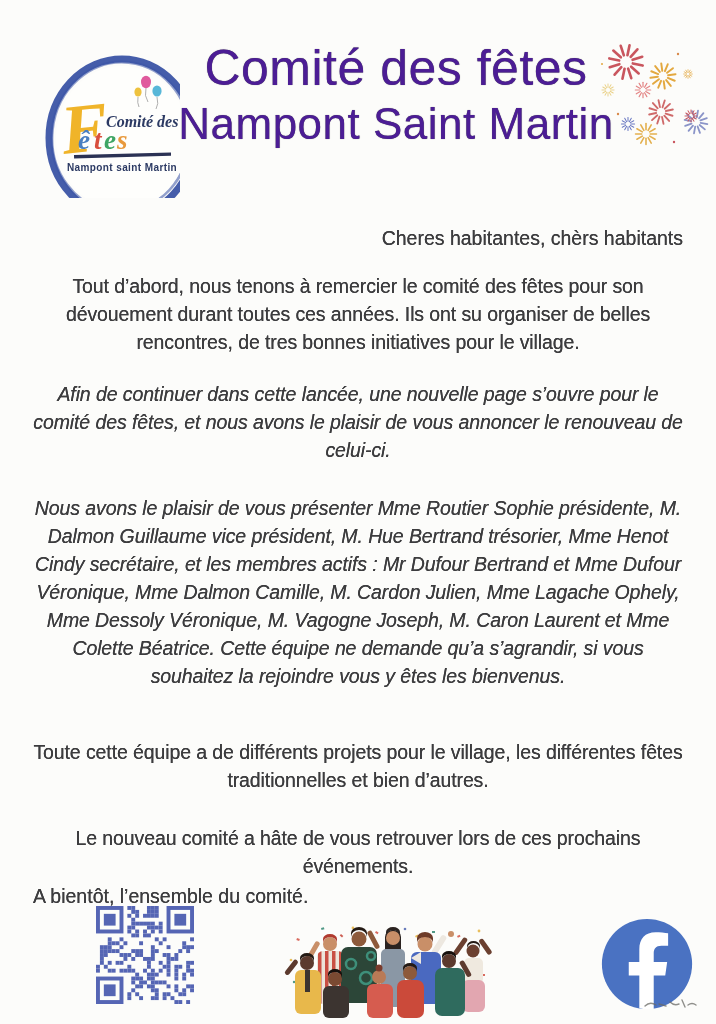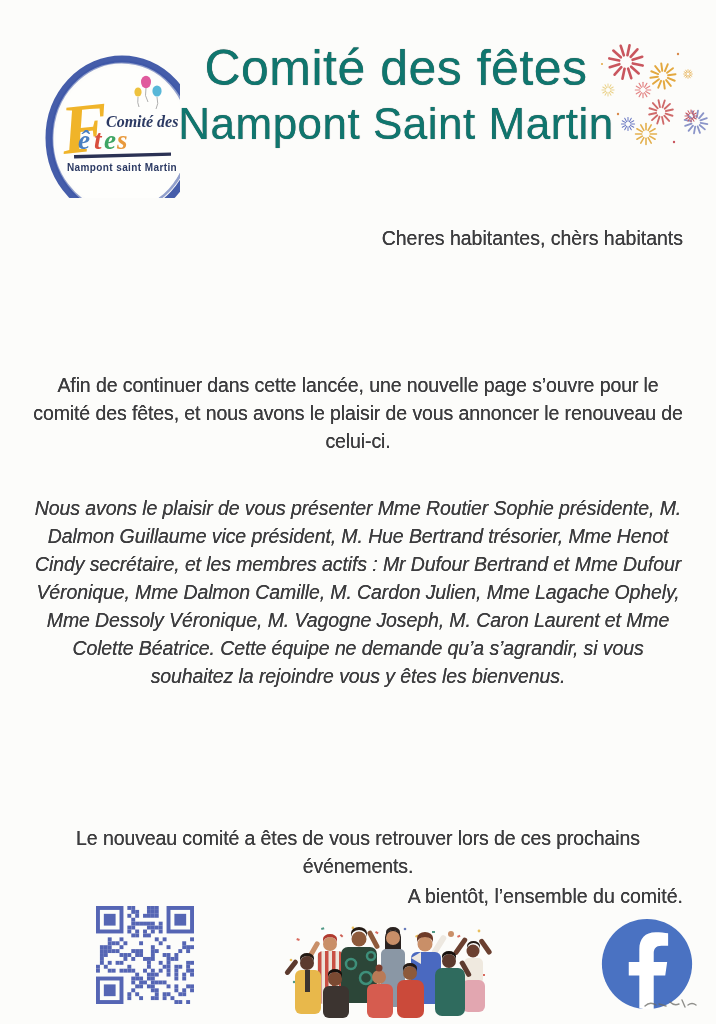"Comité des fêtes" .title-block { color: #0f766e -> #4c1d95 }
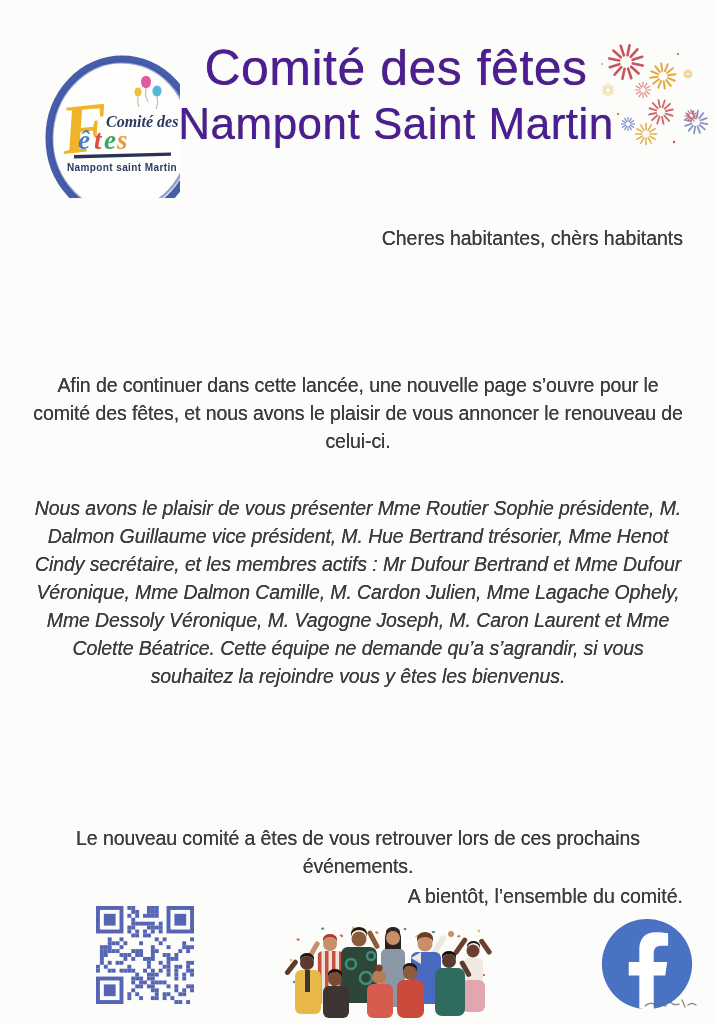"Tout d’abord, nous tenons à" p.letter { html: none -> <p>Tout d’abord, nous tenons à remercier le comité des fêtes pour son dévouement durant toutes ces années. Ils ont su organiser de belles rencontres, de tres bonnes initiatives pour le village.</p> }
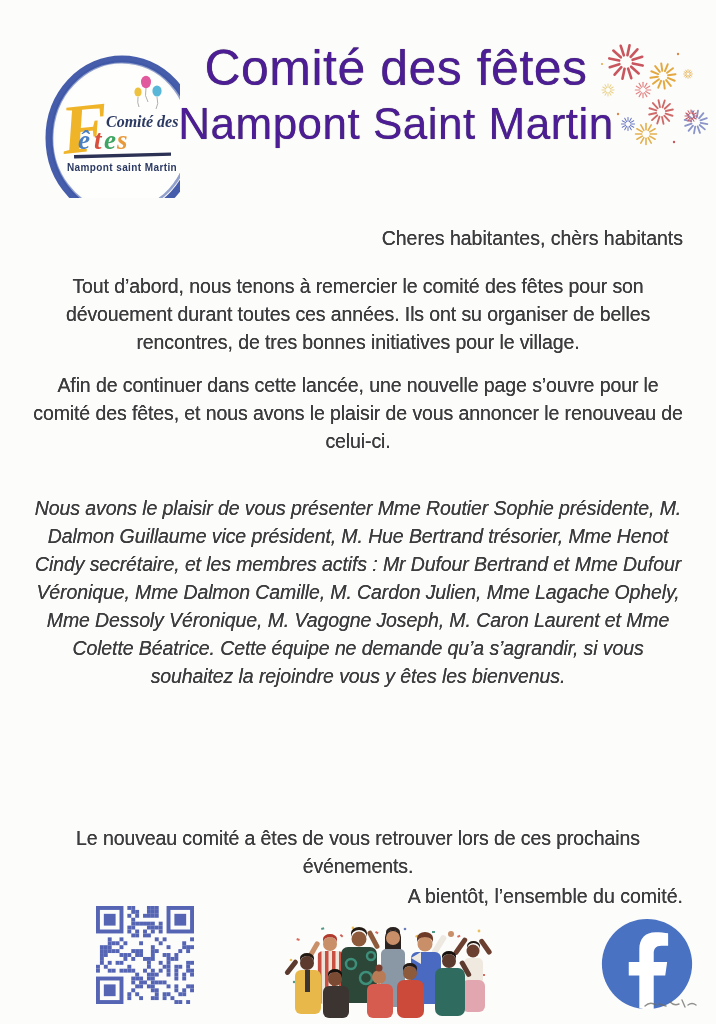"Afin de continuer dans cette" .p2 { font-style: none -> italic; top: 351px -> 360px }
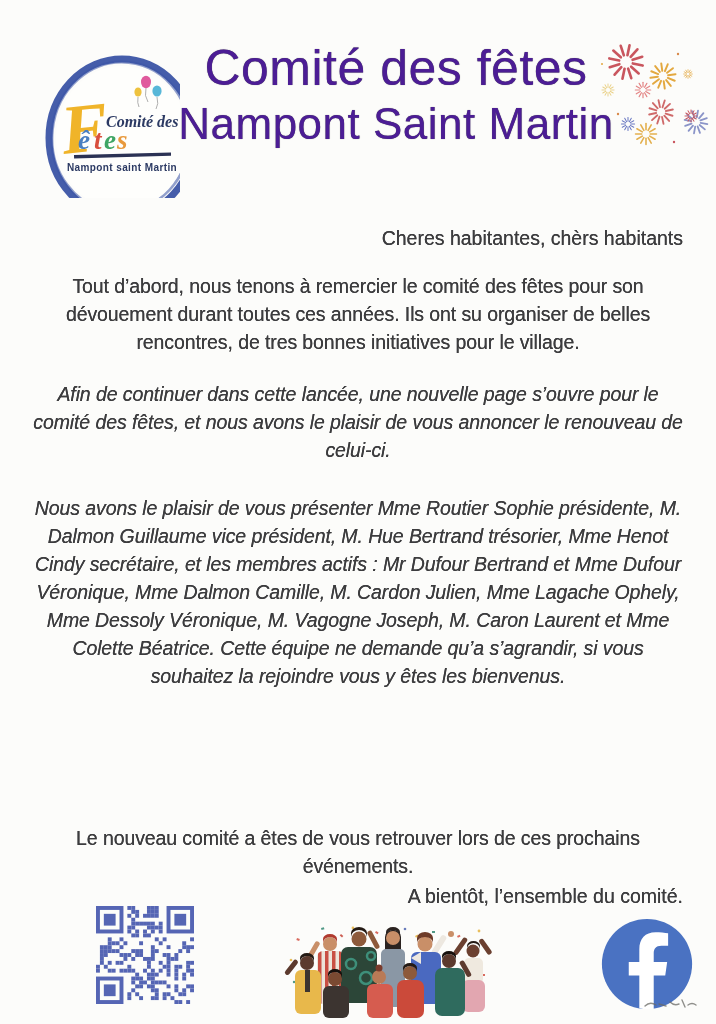"Toute cette équipe a de" p.letter { html: none -> <p>Toute cette équipe a de différents projets pour le village, les différentes fêtes traditionnelles et bien d’autres.</p> }
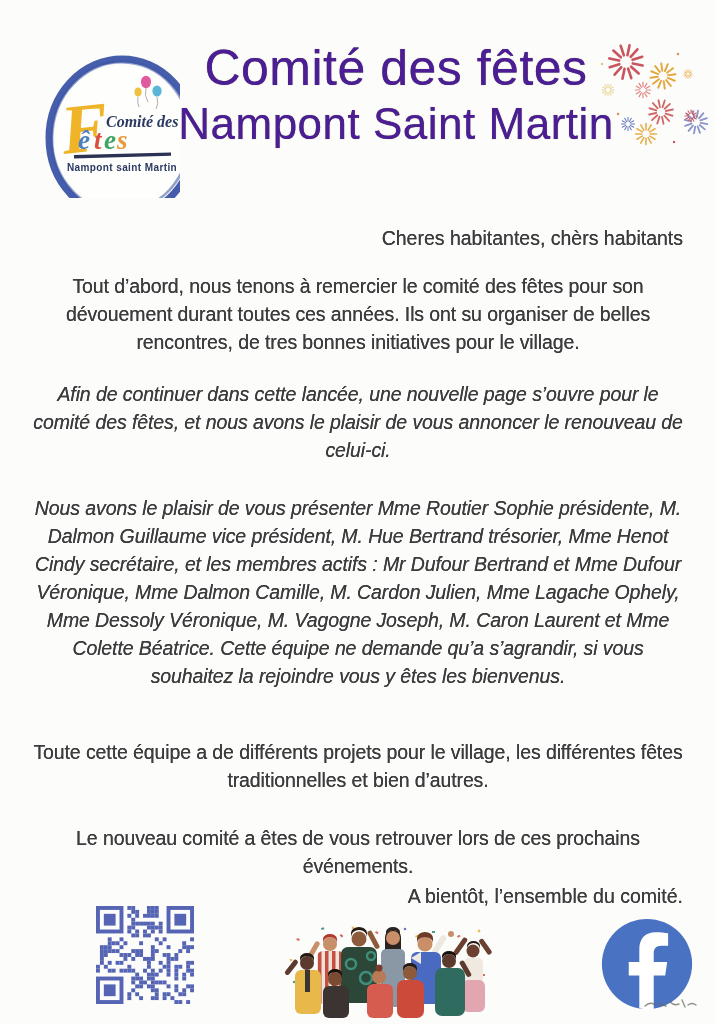"Le nouveau comité a êtes" p.letter { text: êtes -> hâte }
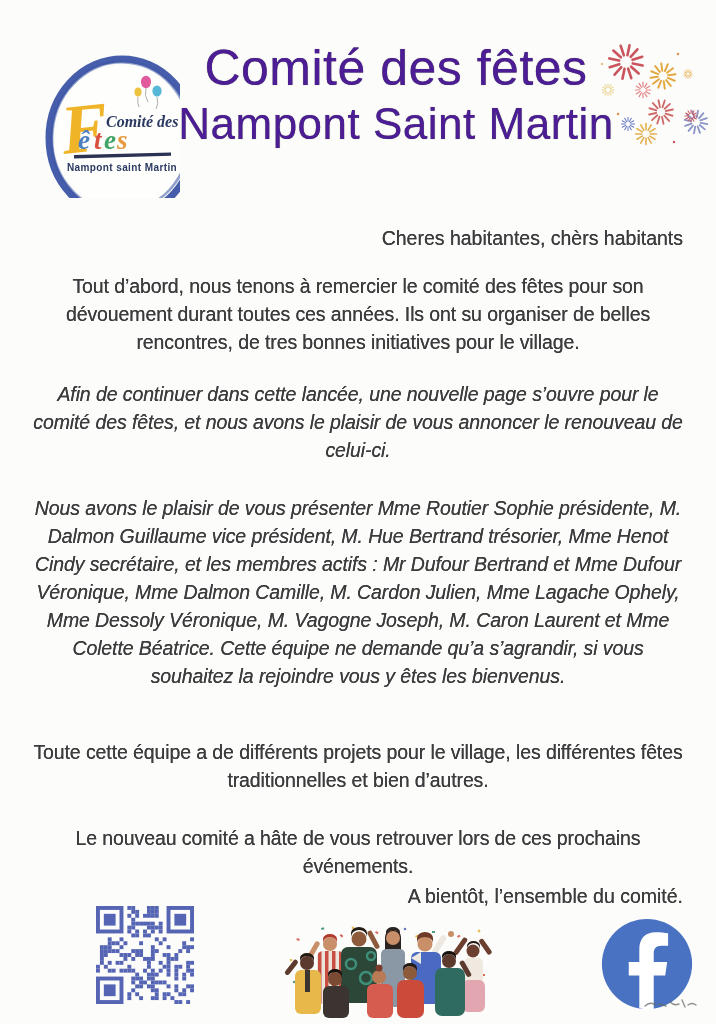"A bientôt, l’ensemble du comité." .closing { text-align: right -> left }
